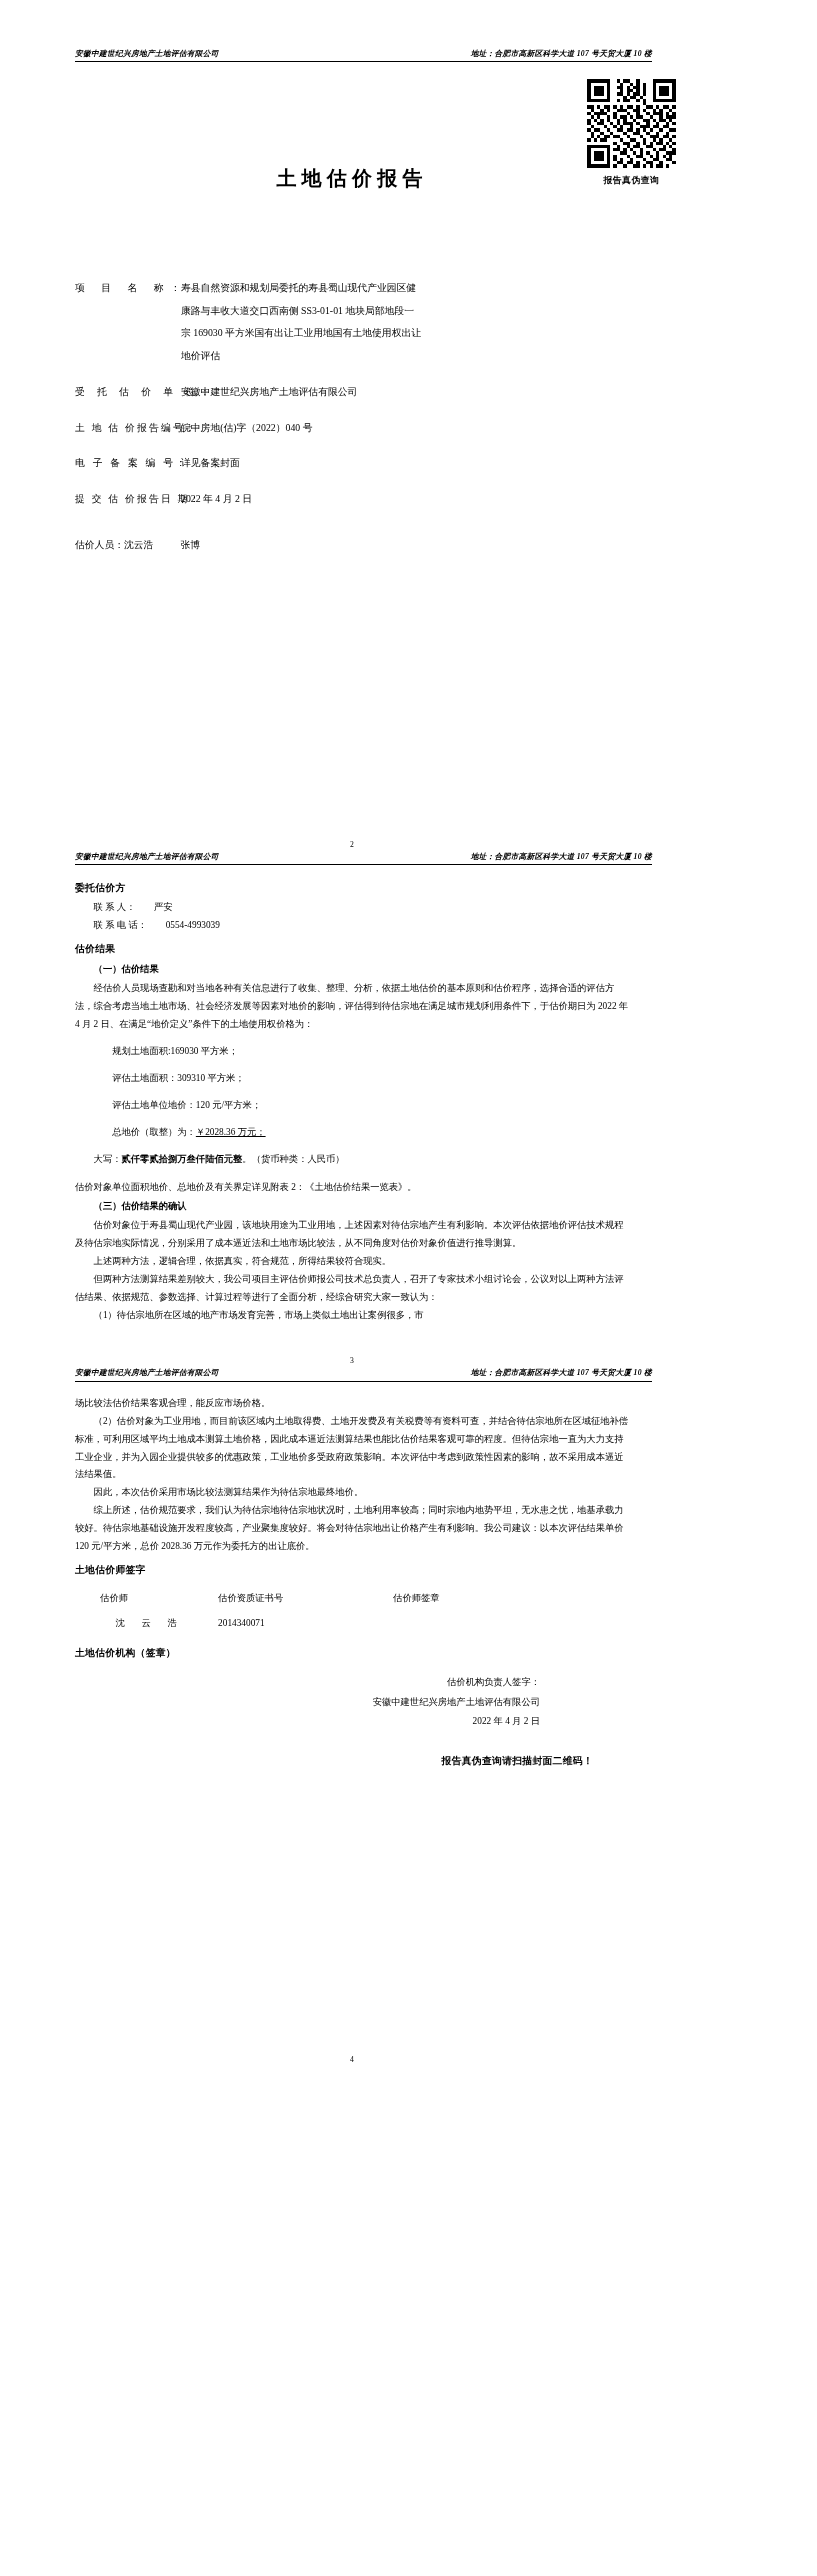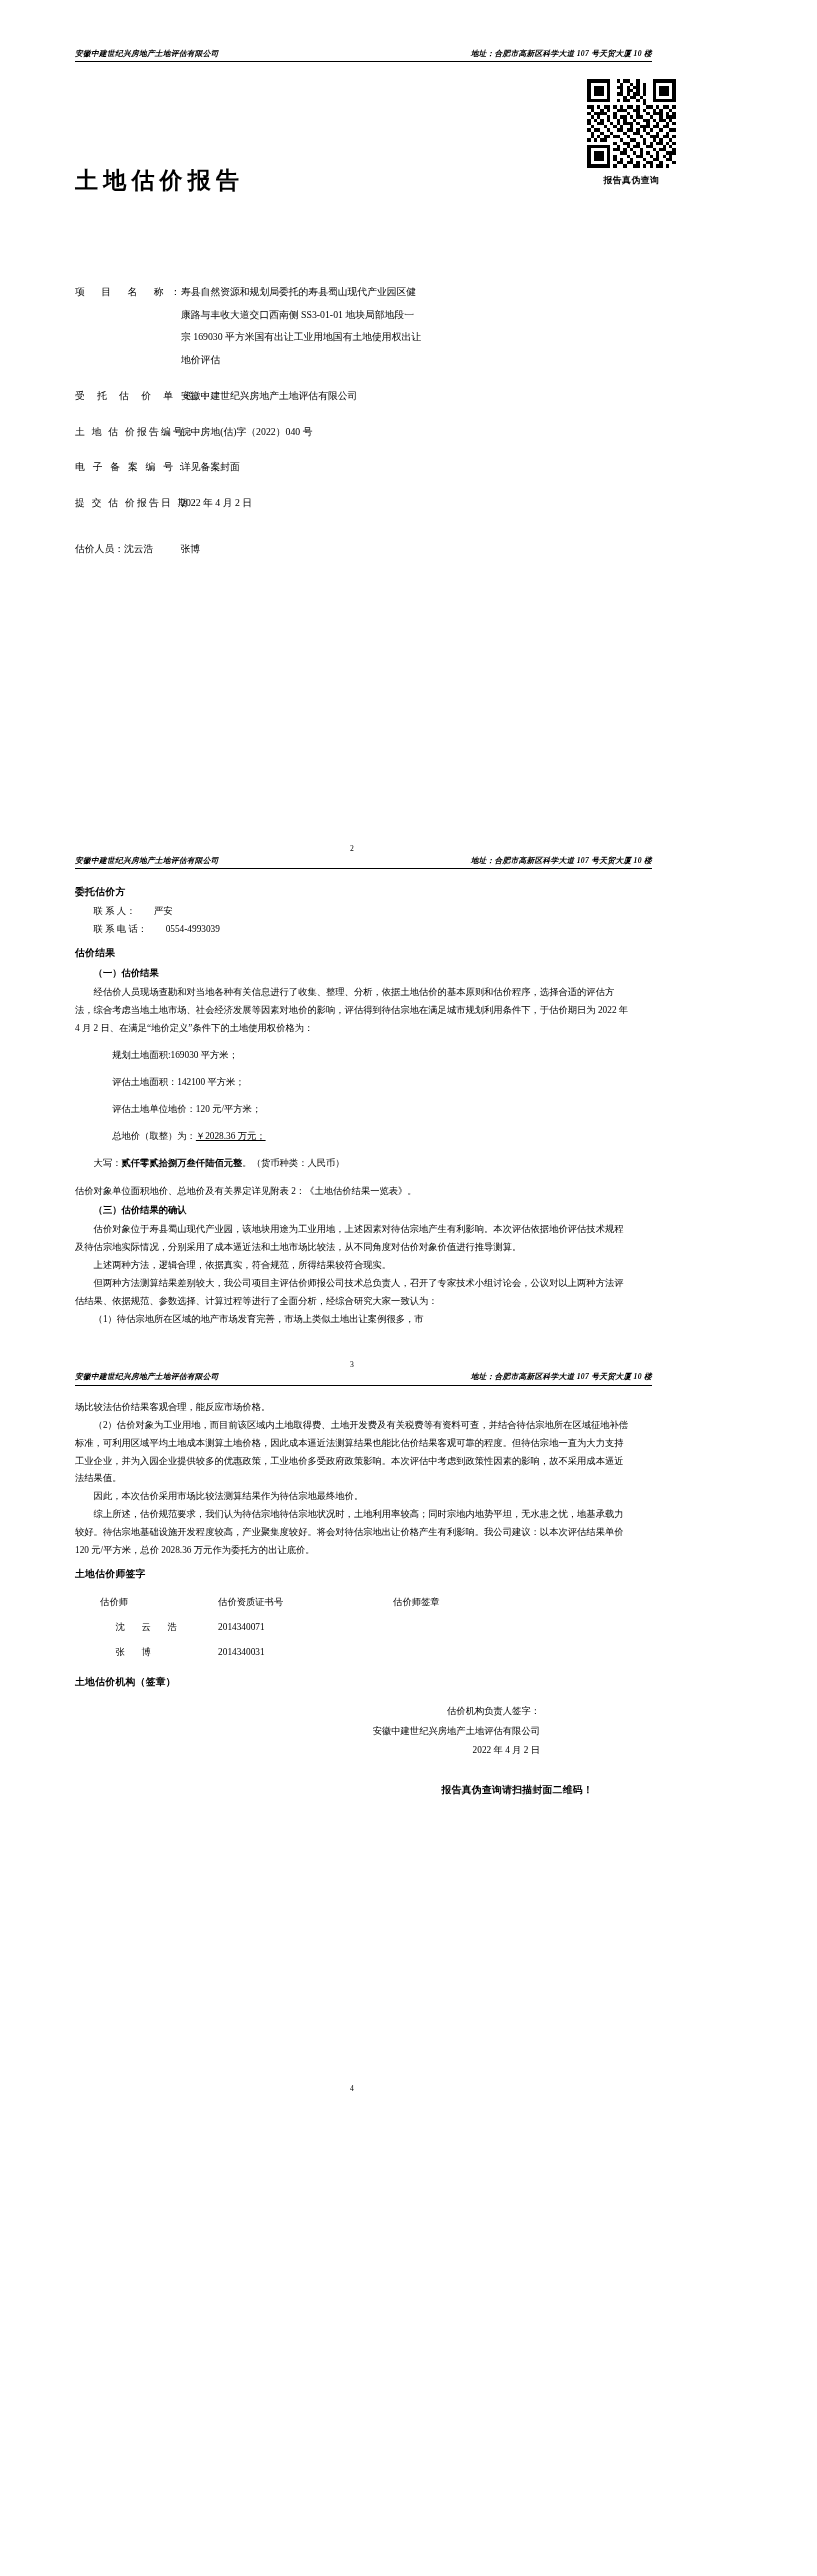"土地估价报告" .cover-title { font-size: 23px -> 20px; text-align: left -> center }
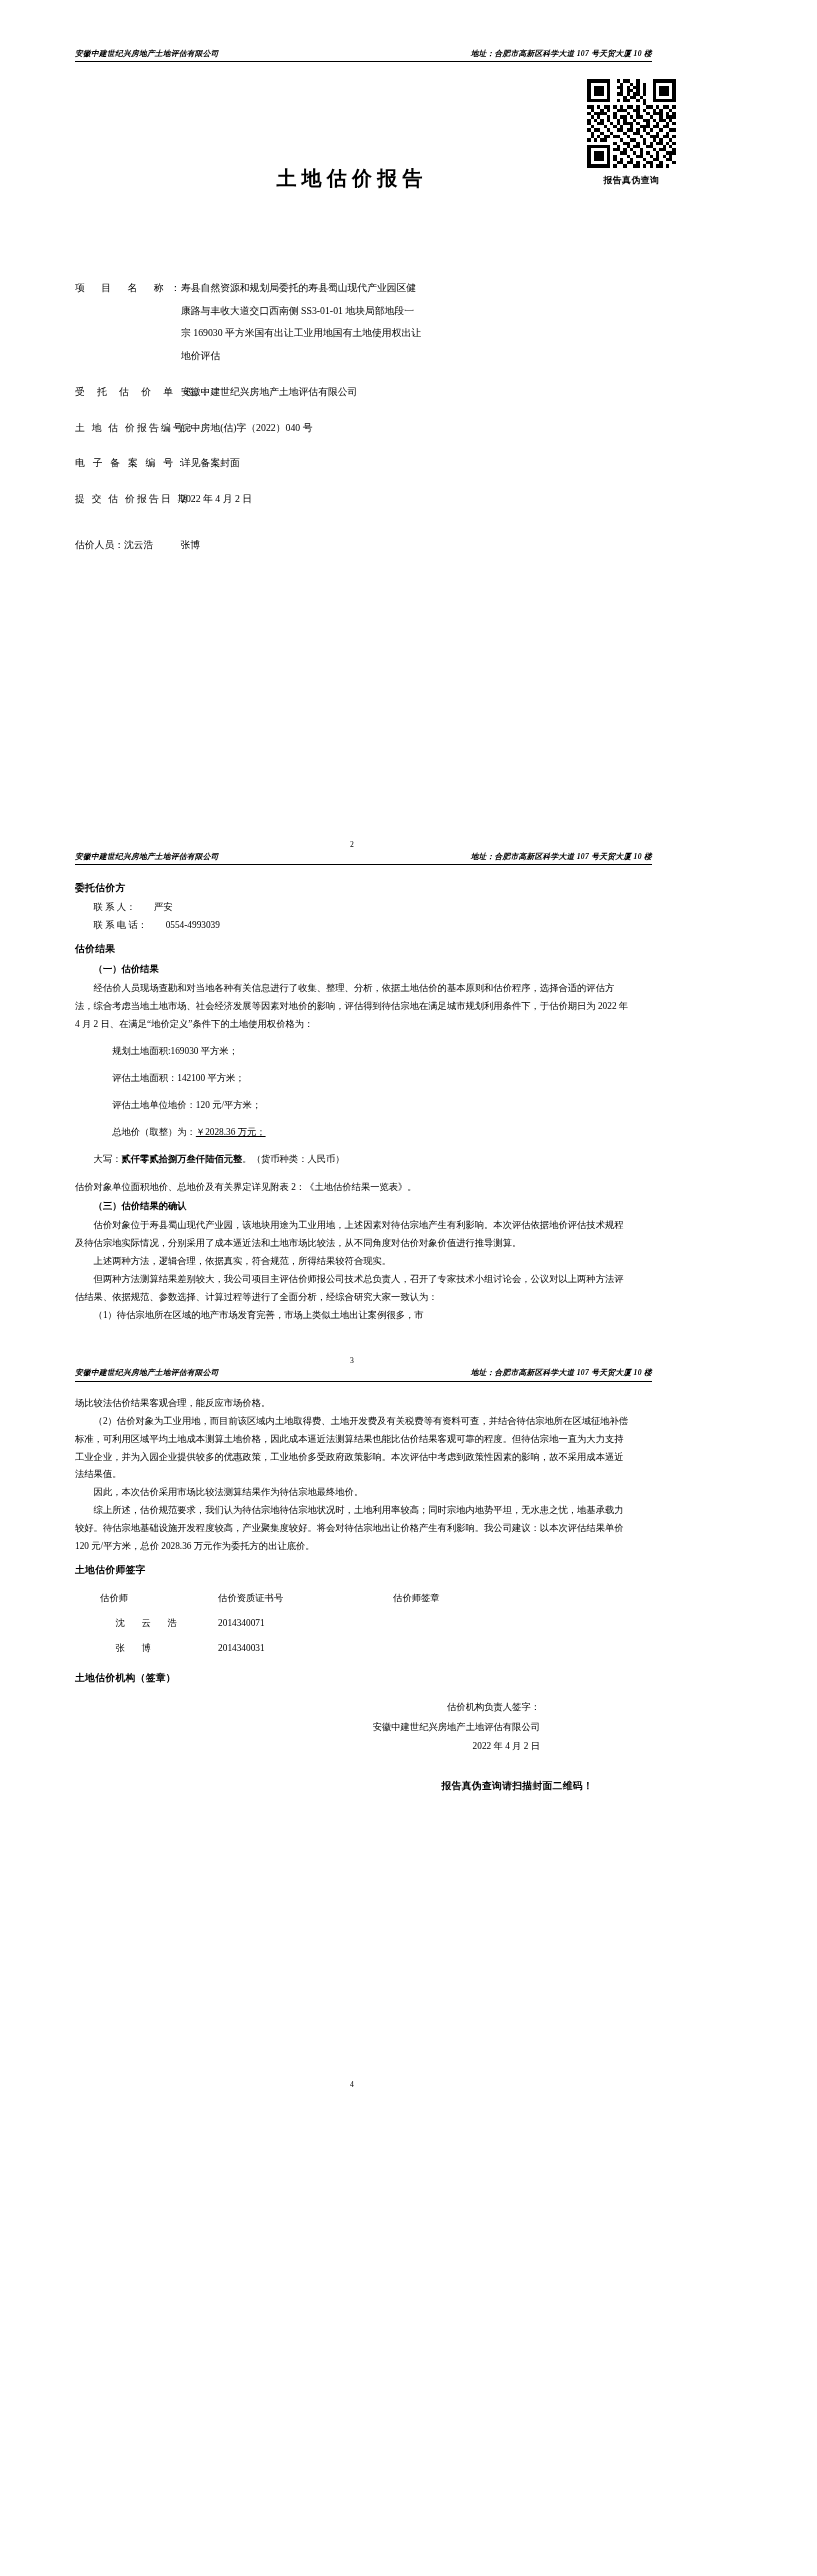"评估土地面积：142100 平方米；" p.indent2 { text: 142100 -> 309310 }
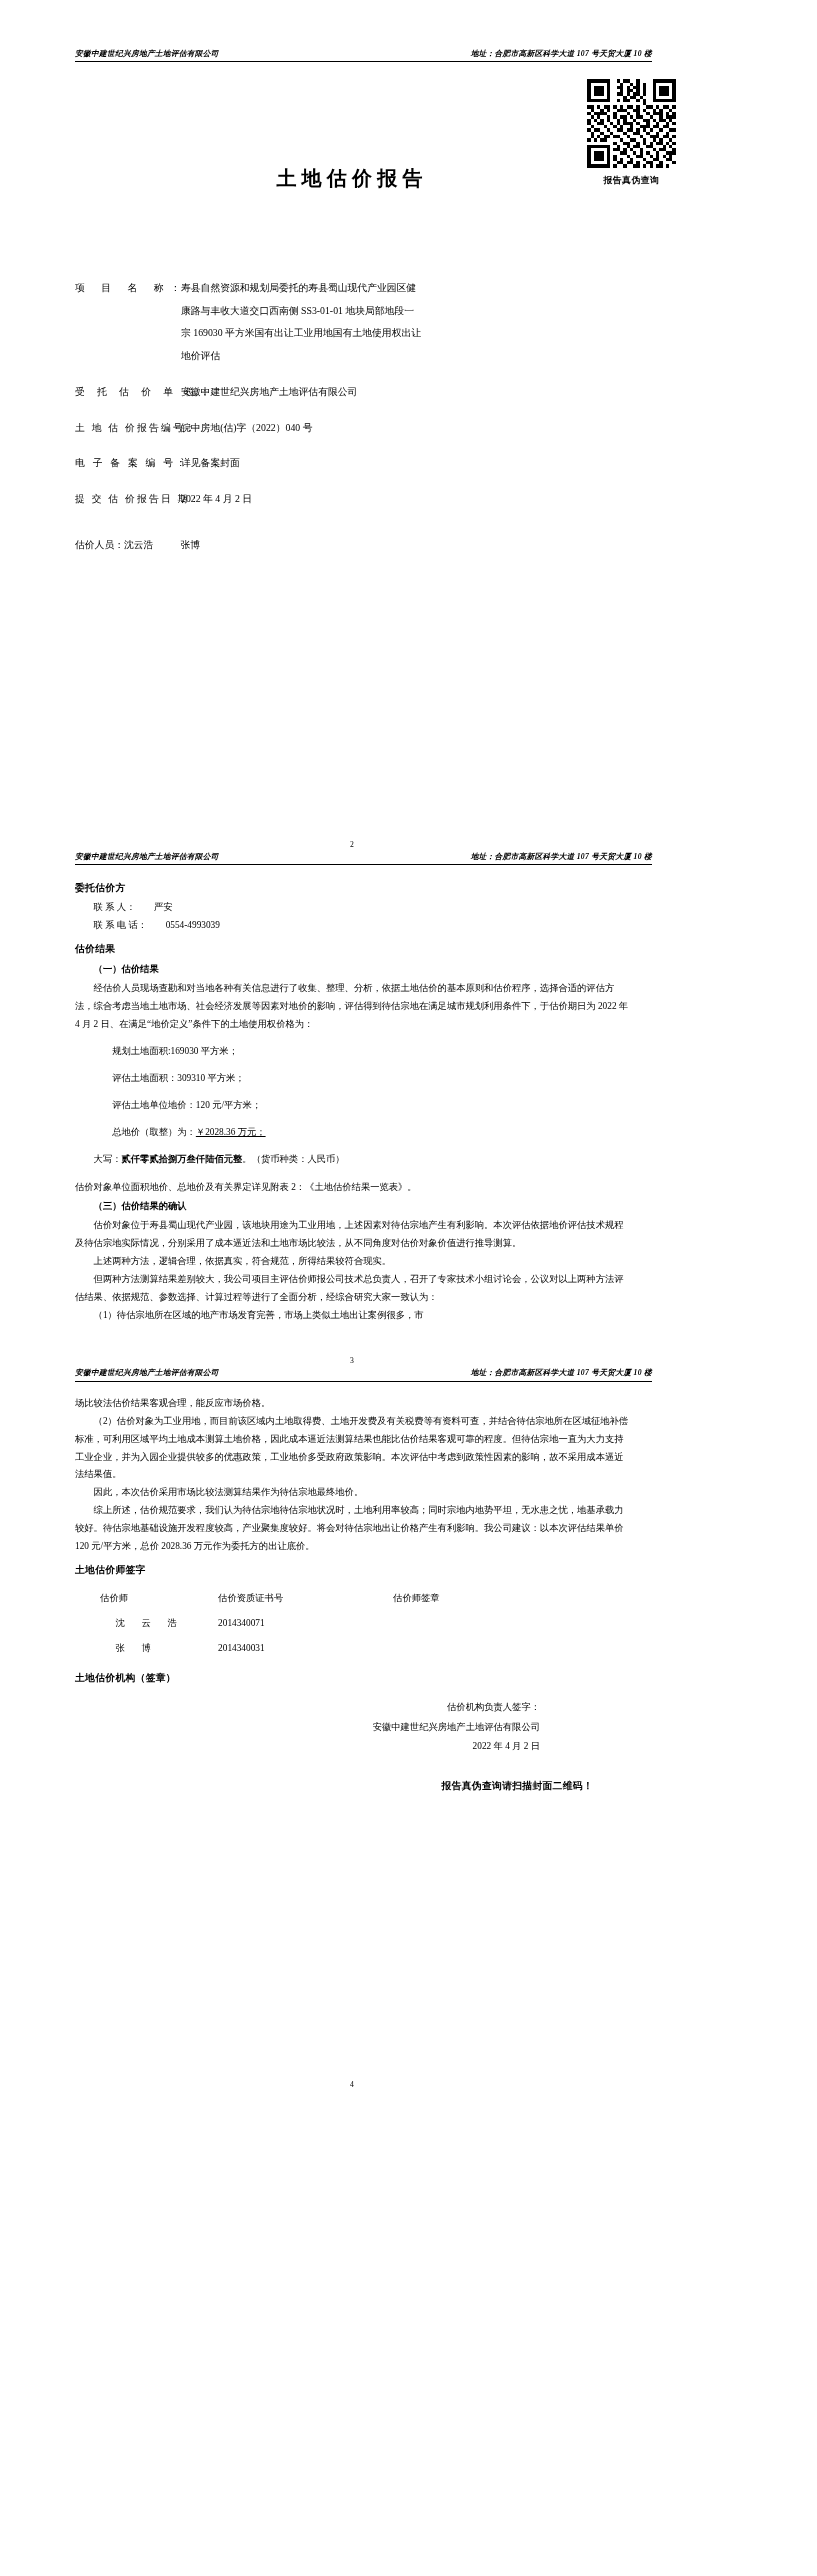"张 博" tr { html: <tr> <td>张 博</td> <td>2014340031</td> <td></td> </tr> -> none }
